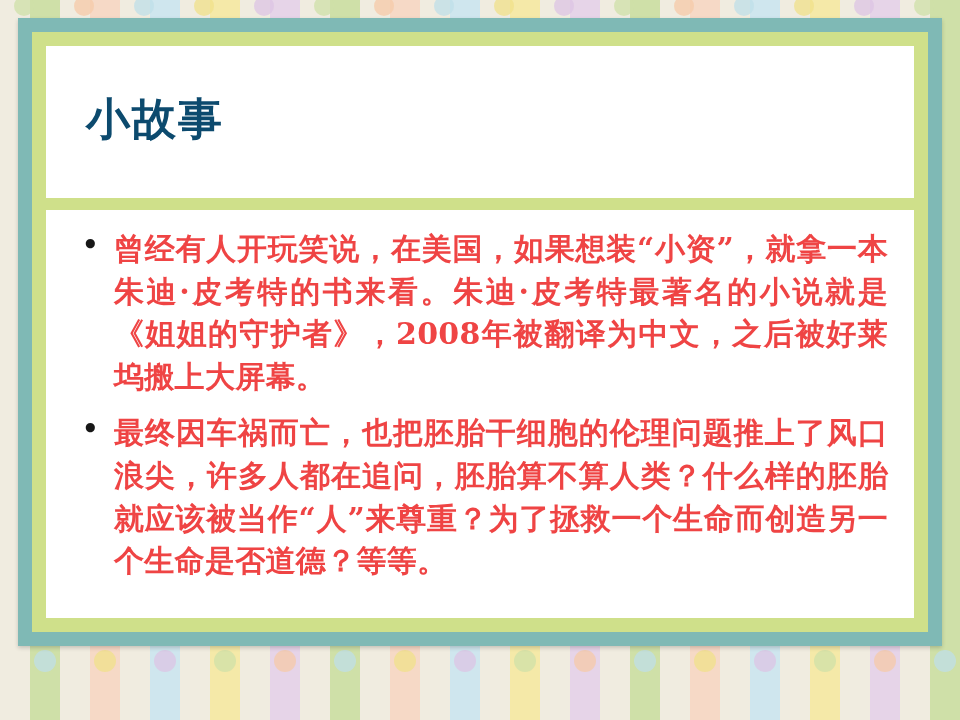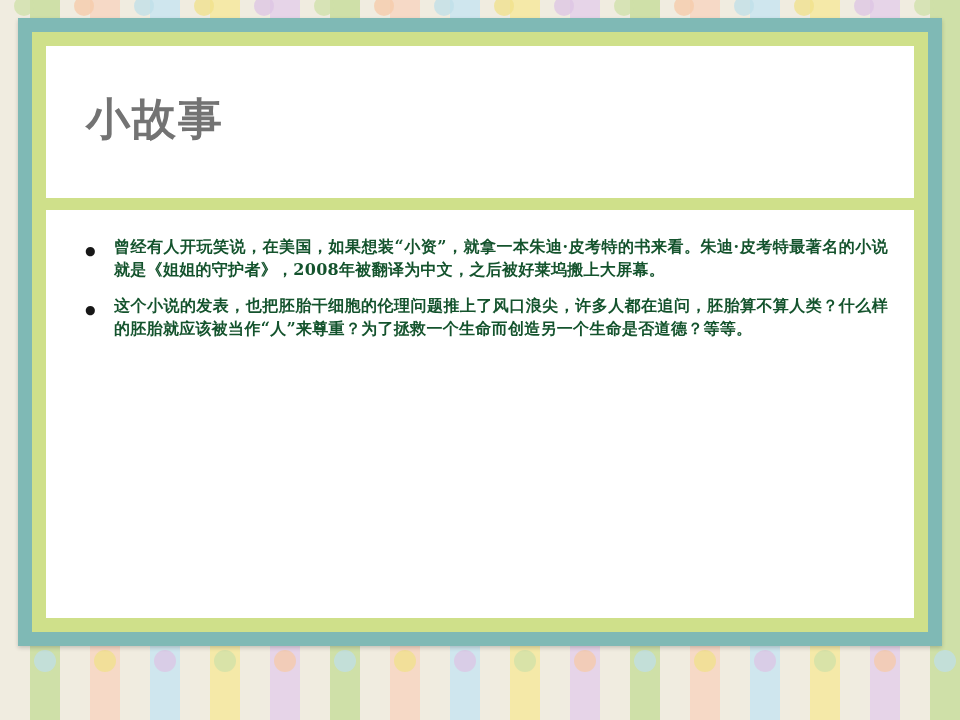"小故事" .title-text { color: #737373 -> #0c4a6e }
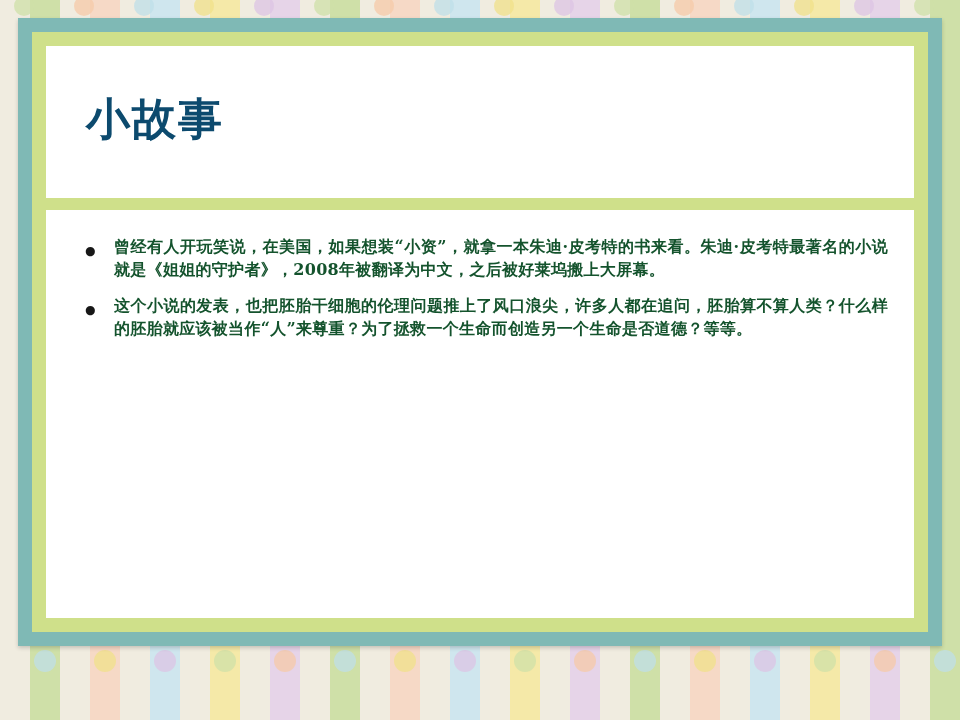"曾经有人开玩笑说，在美国，如果想装“小资”，就拿一本朱迪·皮考特的书来看。朱迪·" ul.bullets > li { color: #14532d -> #ef4444; font-size: 16px -> 30px; margin-top: 8px -> none }
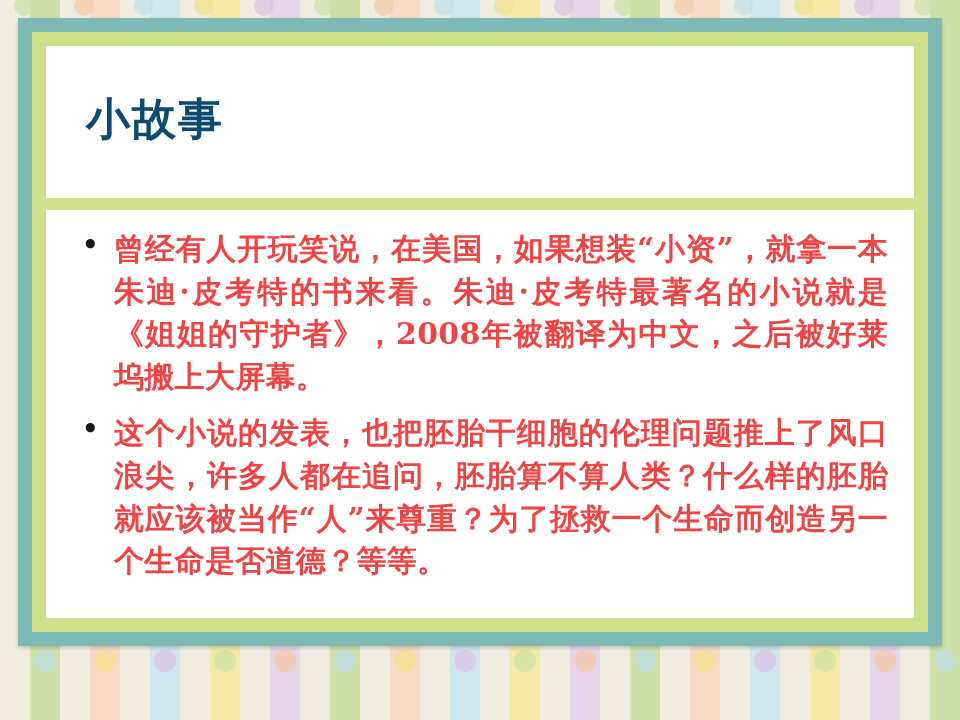"这个小说的发表，也把胚胎干细胞的伦理问题推上了风口浪尖，许多人都在追问，胚胎算不" li { text: 这个小说的发表 -> 最终因车祸而亡 }
